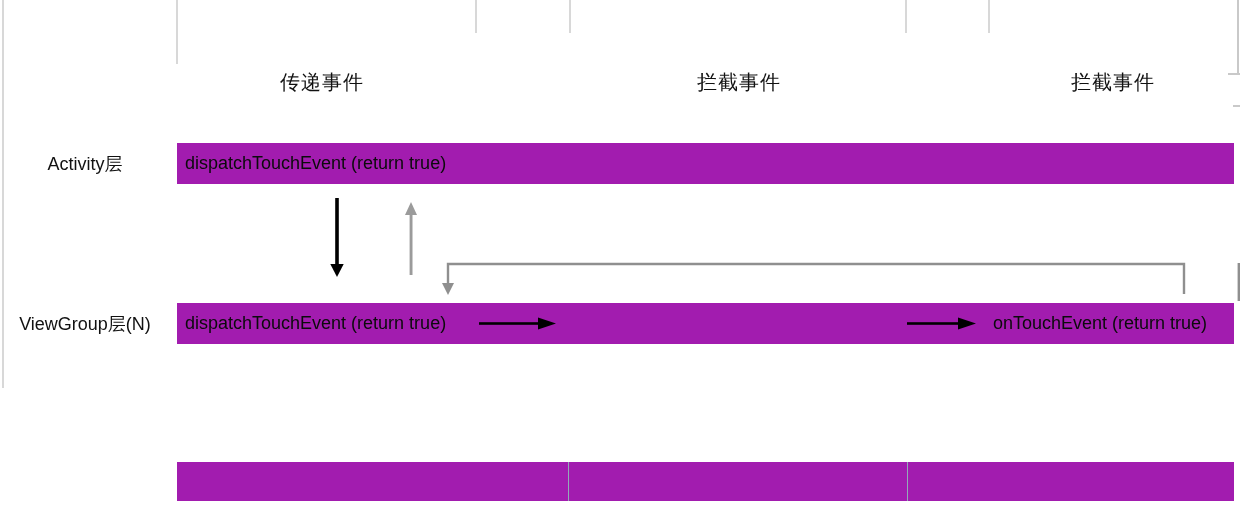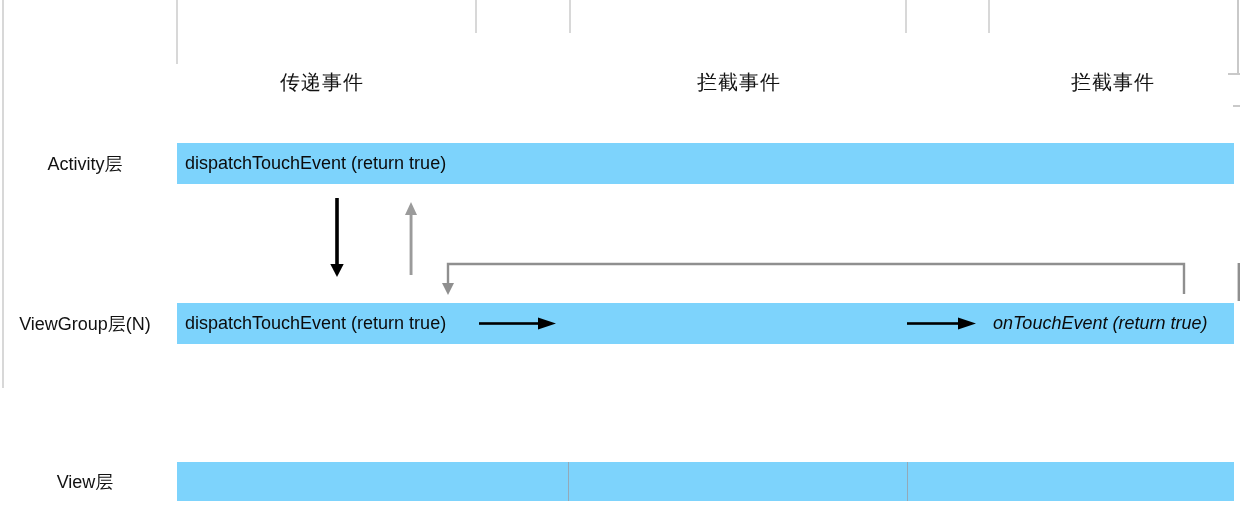"dispatchTouchEvent (return true)" .bar { background: #7dd3fc -> #a21caf }
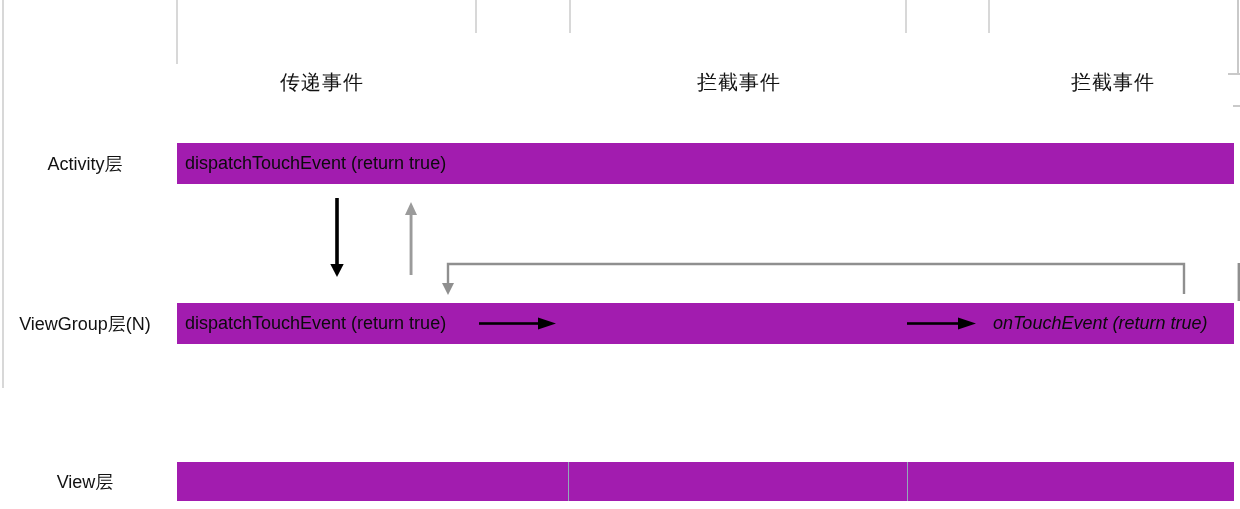"onTouchEvent (return true)" span.bar-text { font-style: italic -> none }
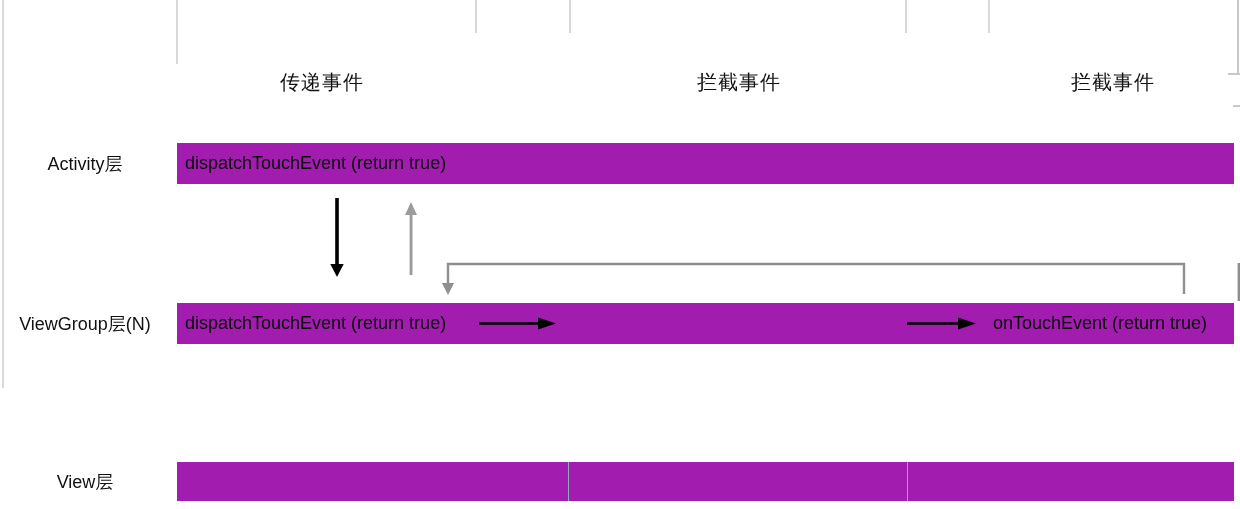"View层" div.row-label { html: <div>View层</div> -> none }
